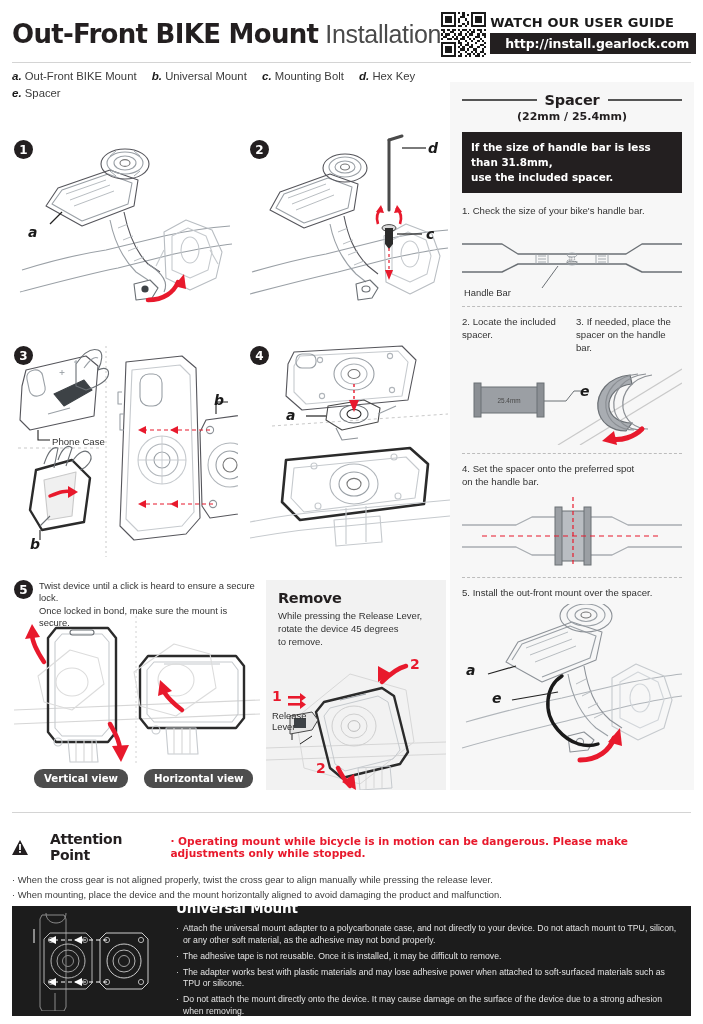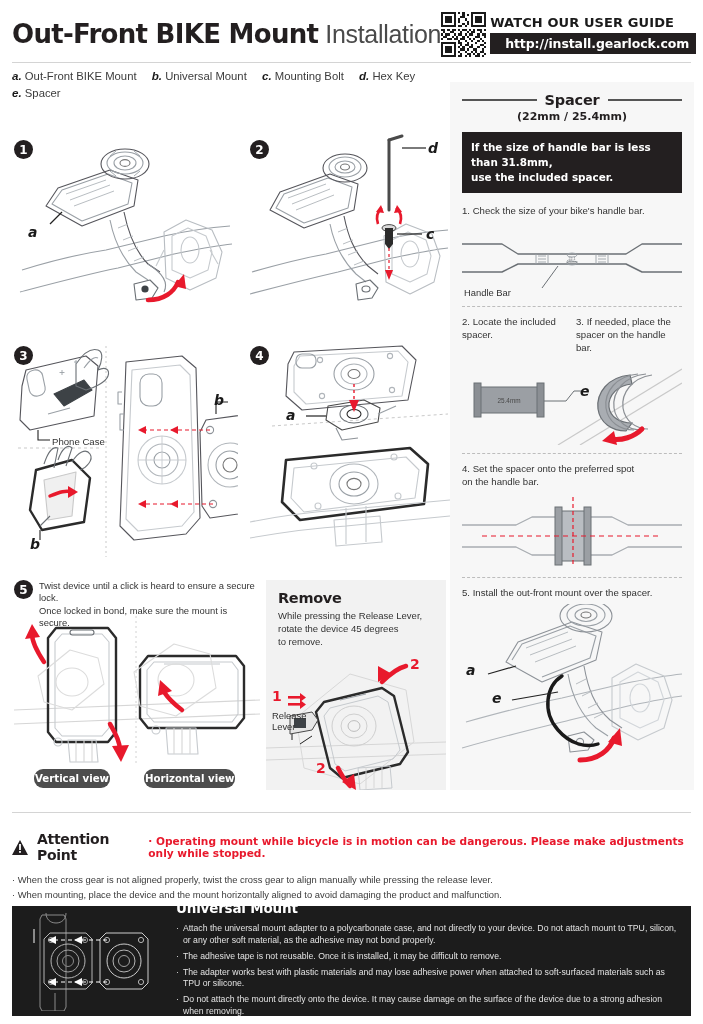"Vertical view" .viewlabel { padding: 4px 1px -> 4px 10px }
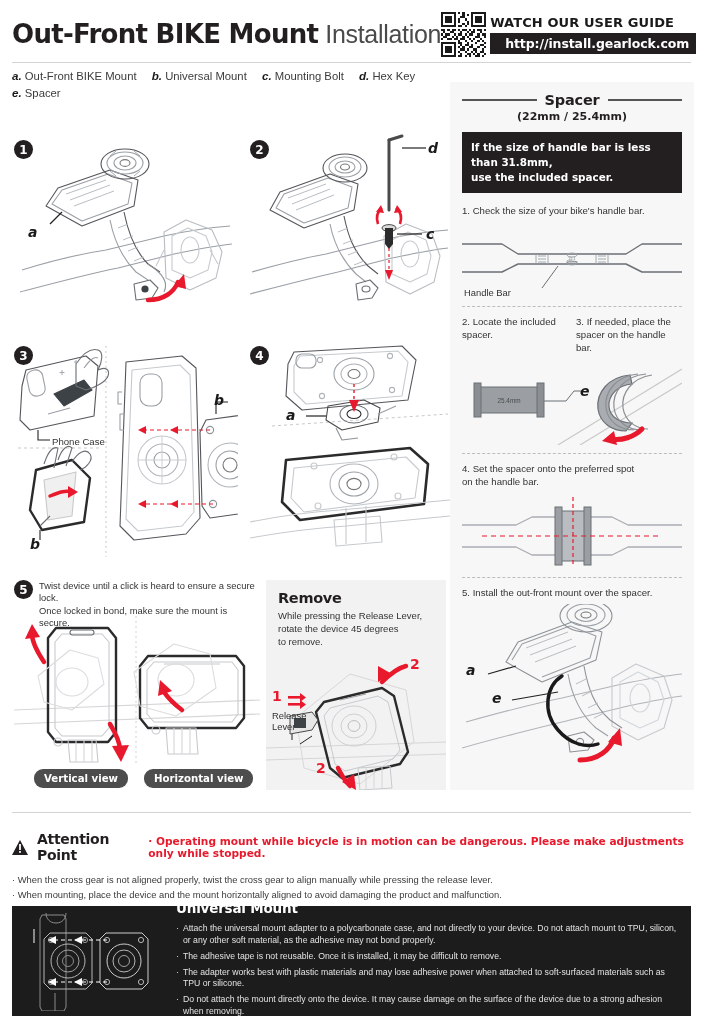"Attention Point" .att-head-row { gap: 9px -> 22px }
